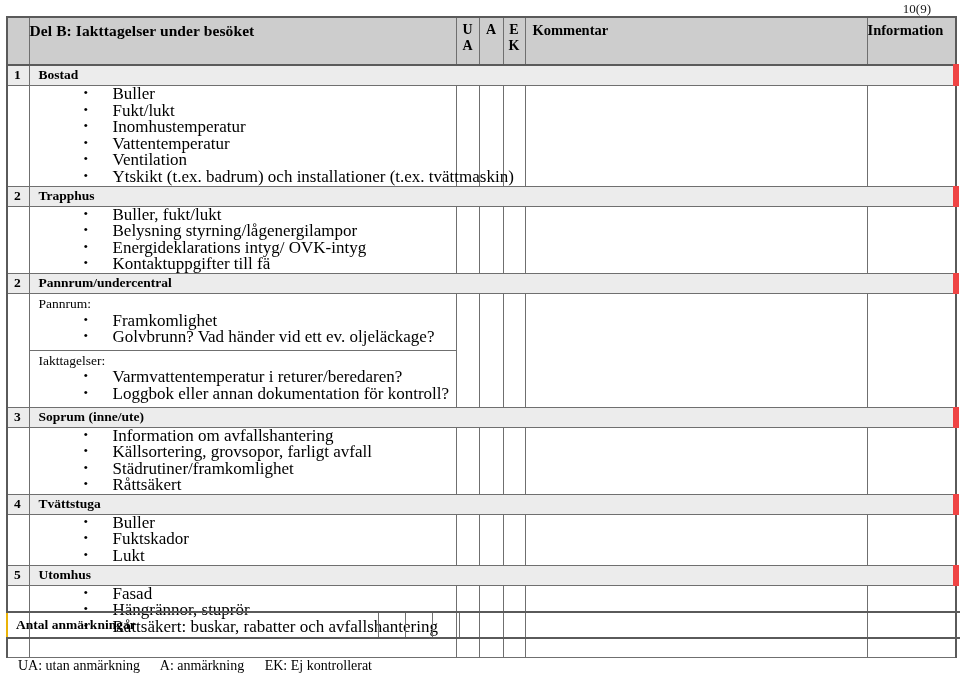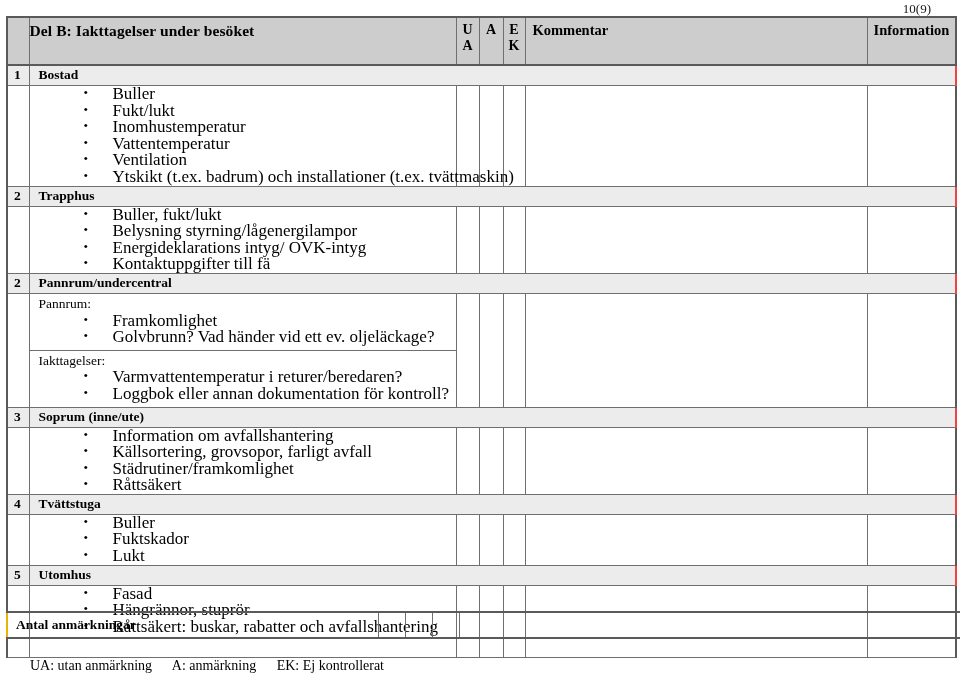"Information" .hdr .info-cell { padding-left: 6px -> none }
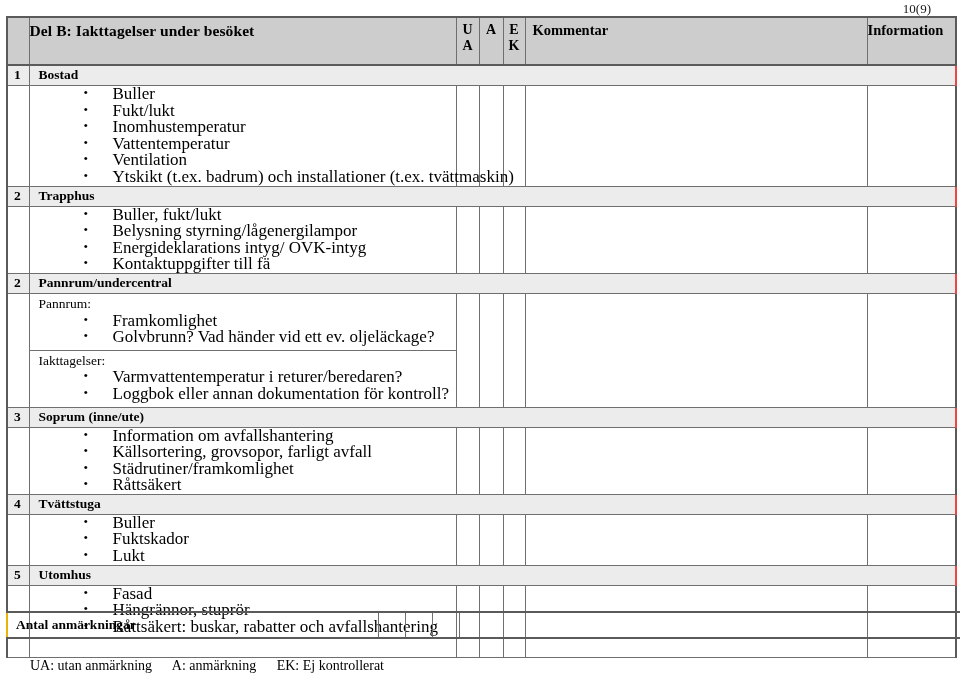"Bostad" .section-row td.spanner { border-right: 2px solid #ef4444 -> 6px solid #ef4444 }
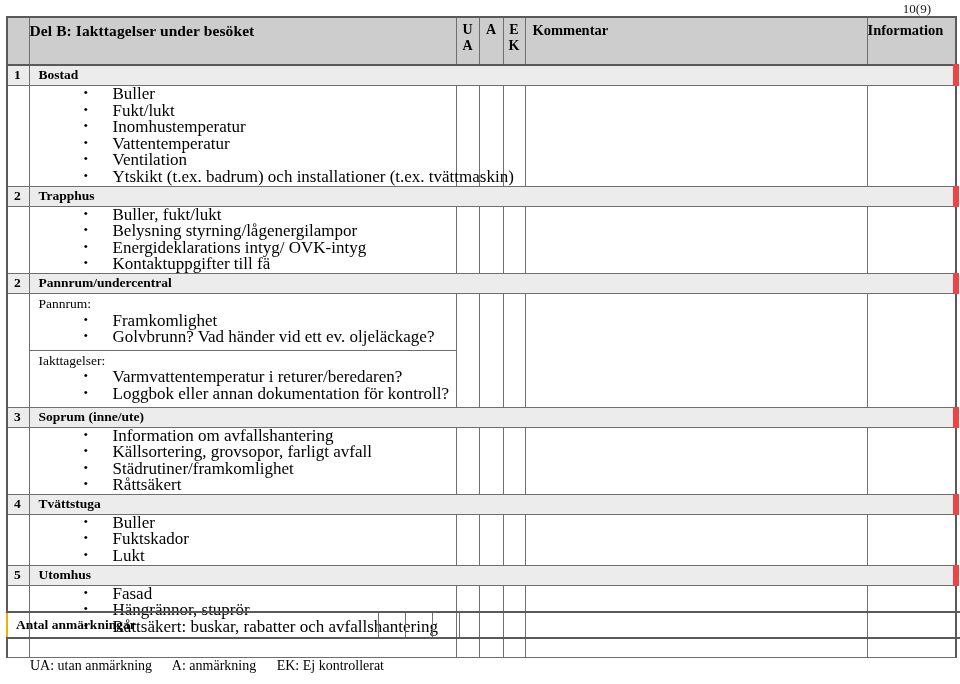"UA: utan anmärkning A: anmärkning" .legend { left: 30px -> 18px }
